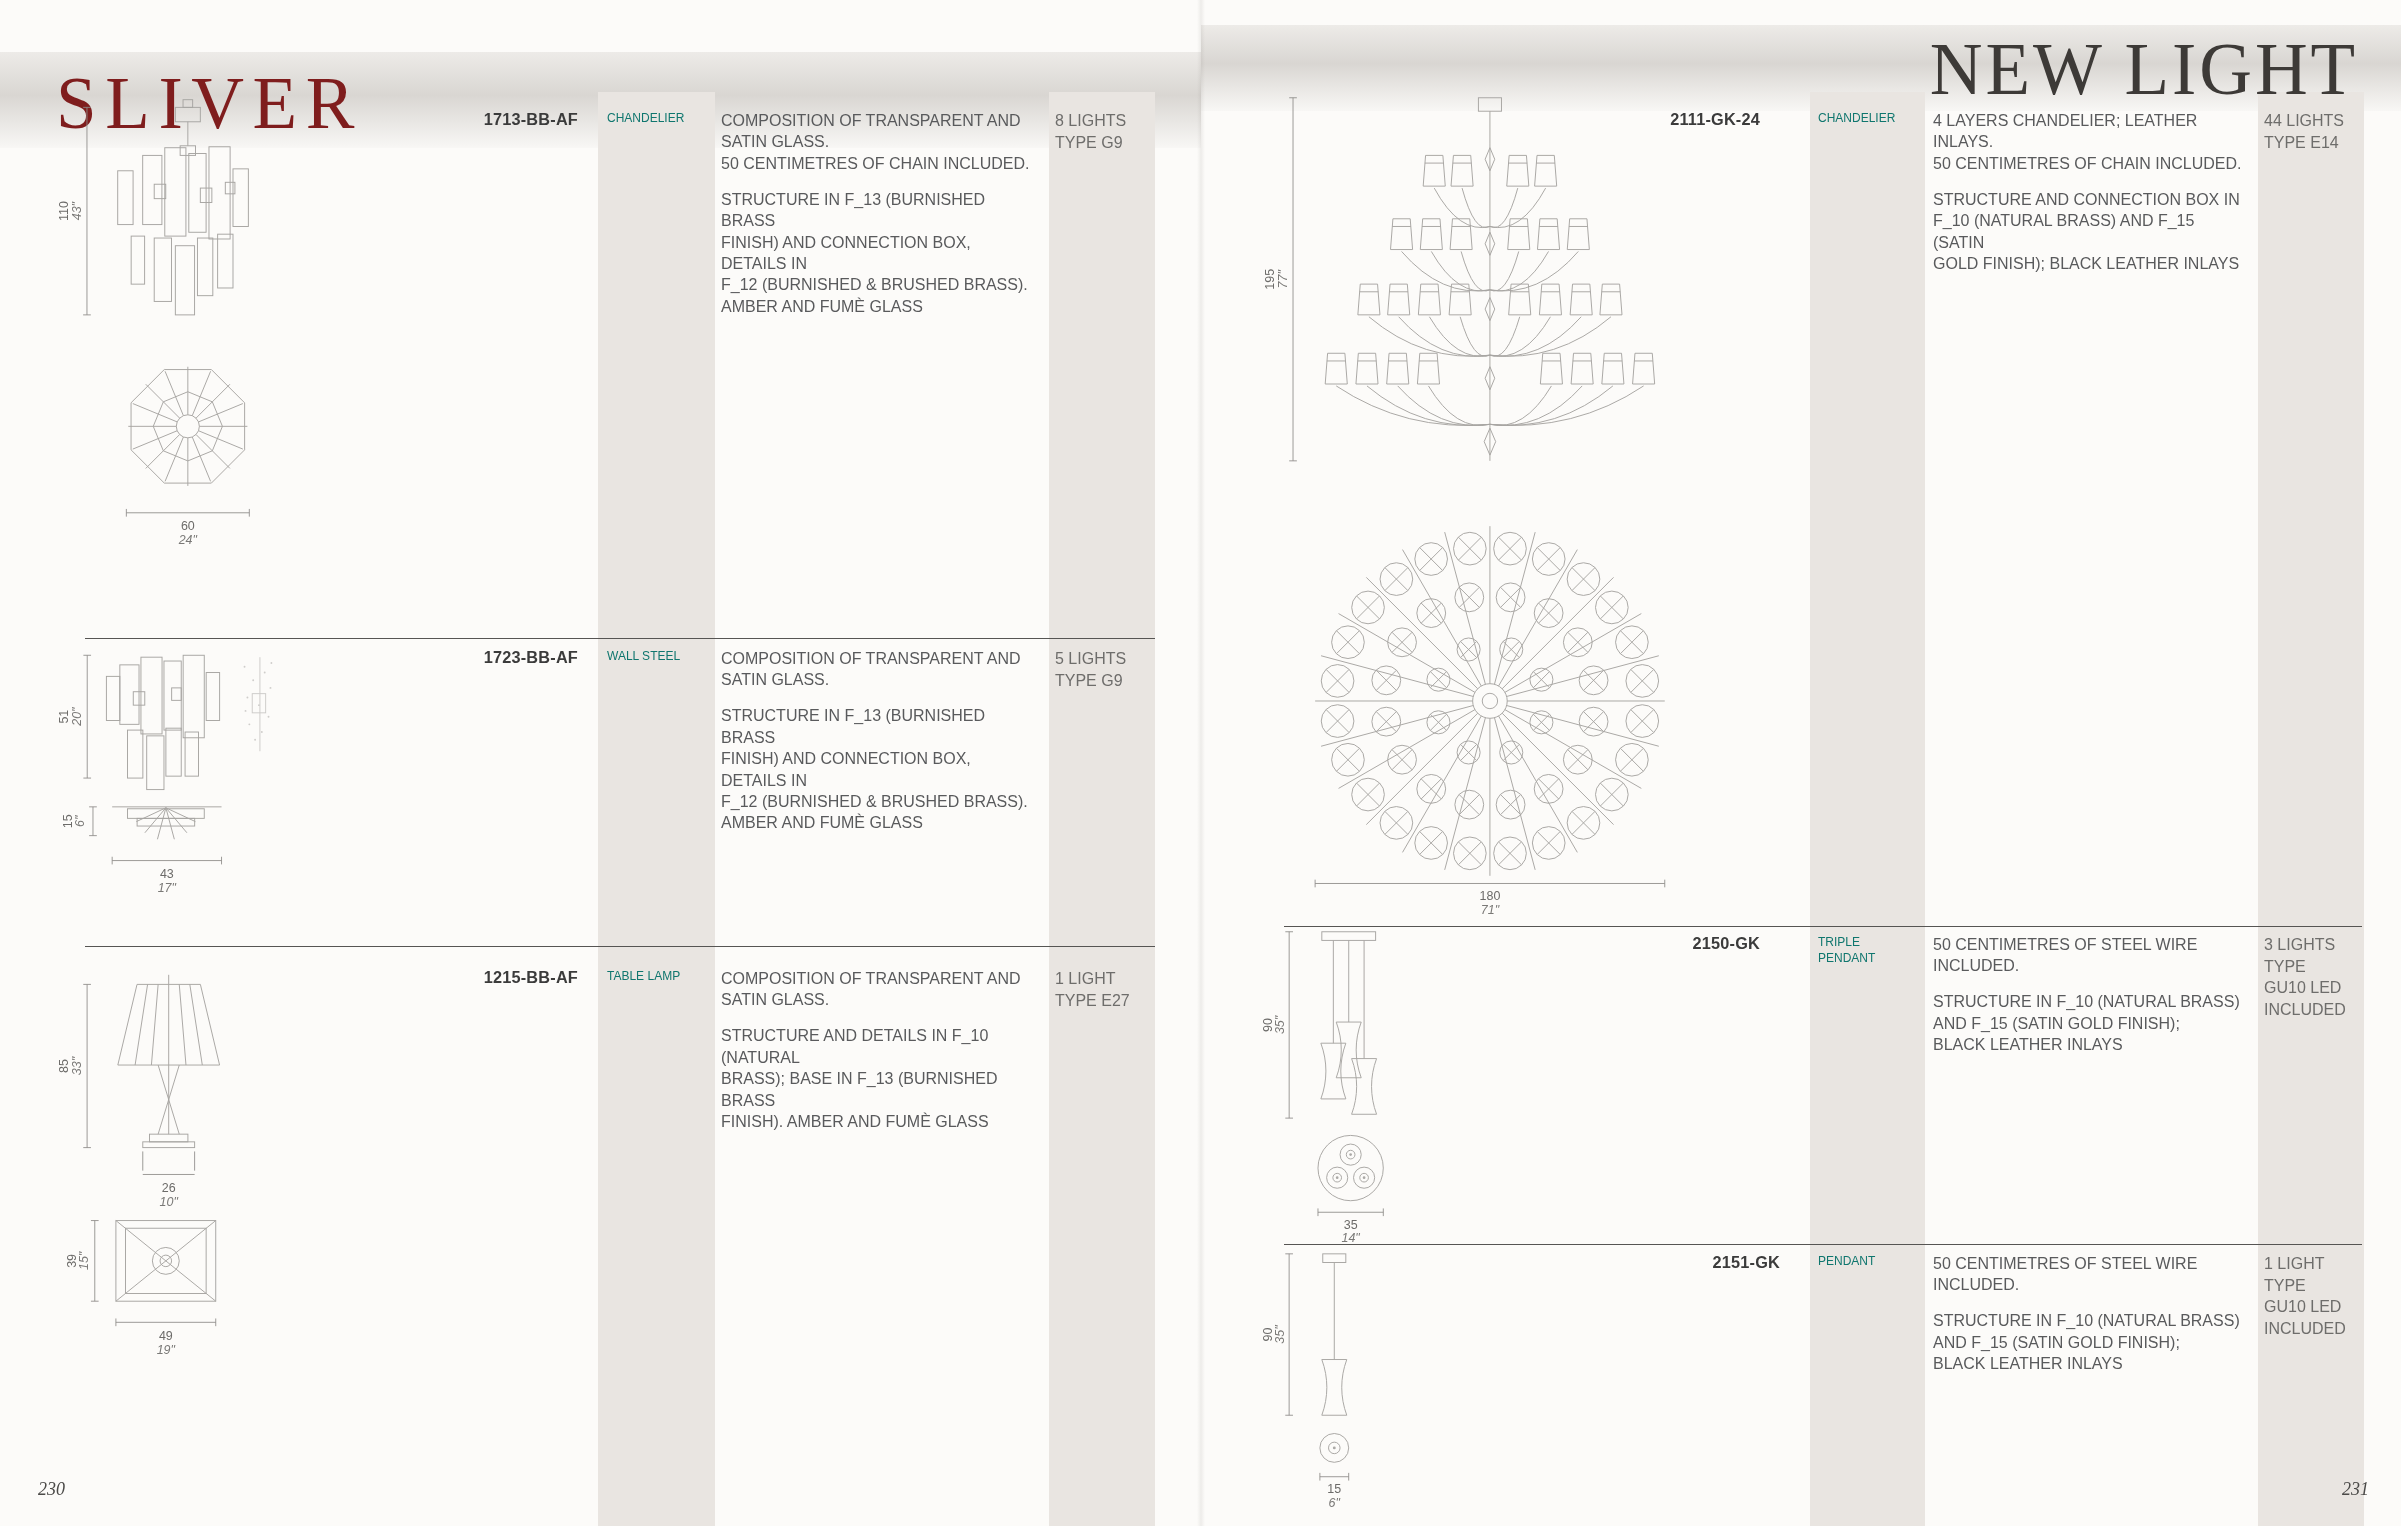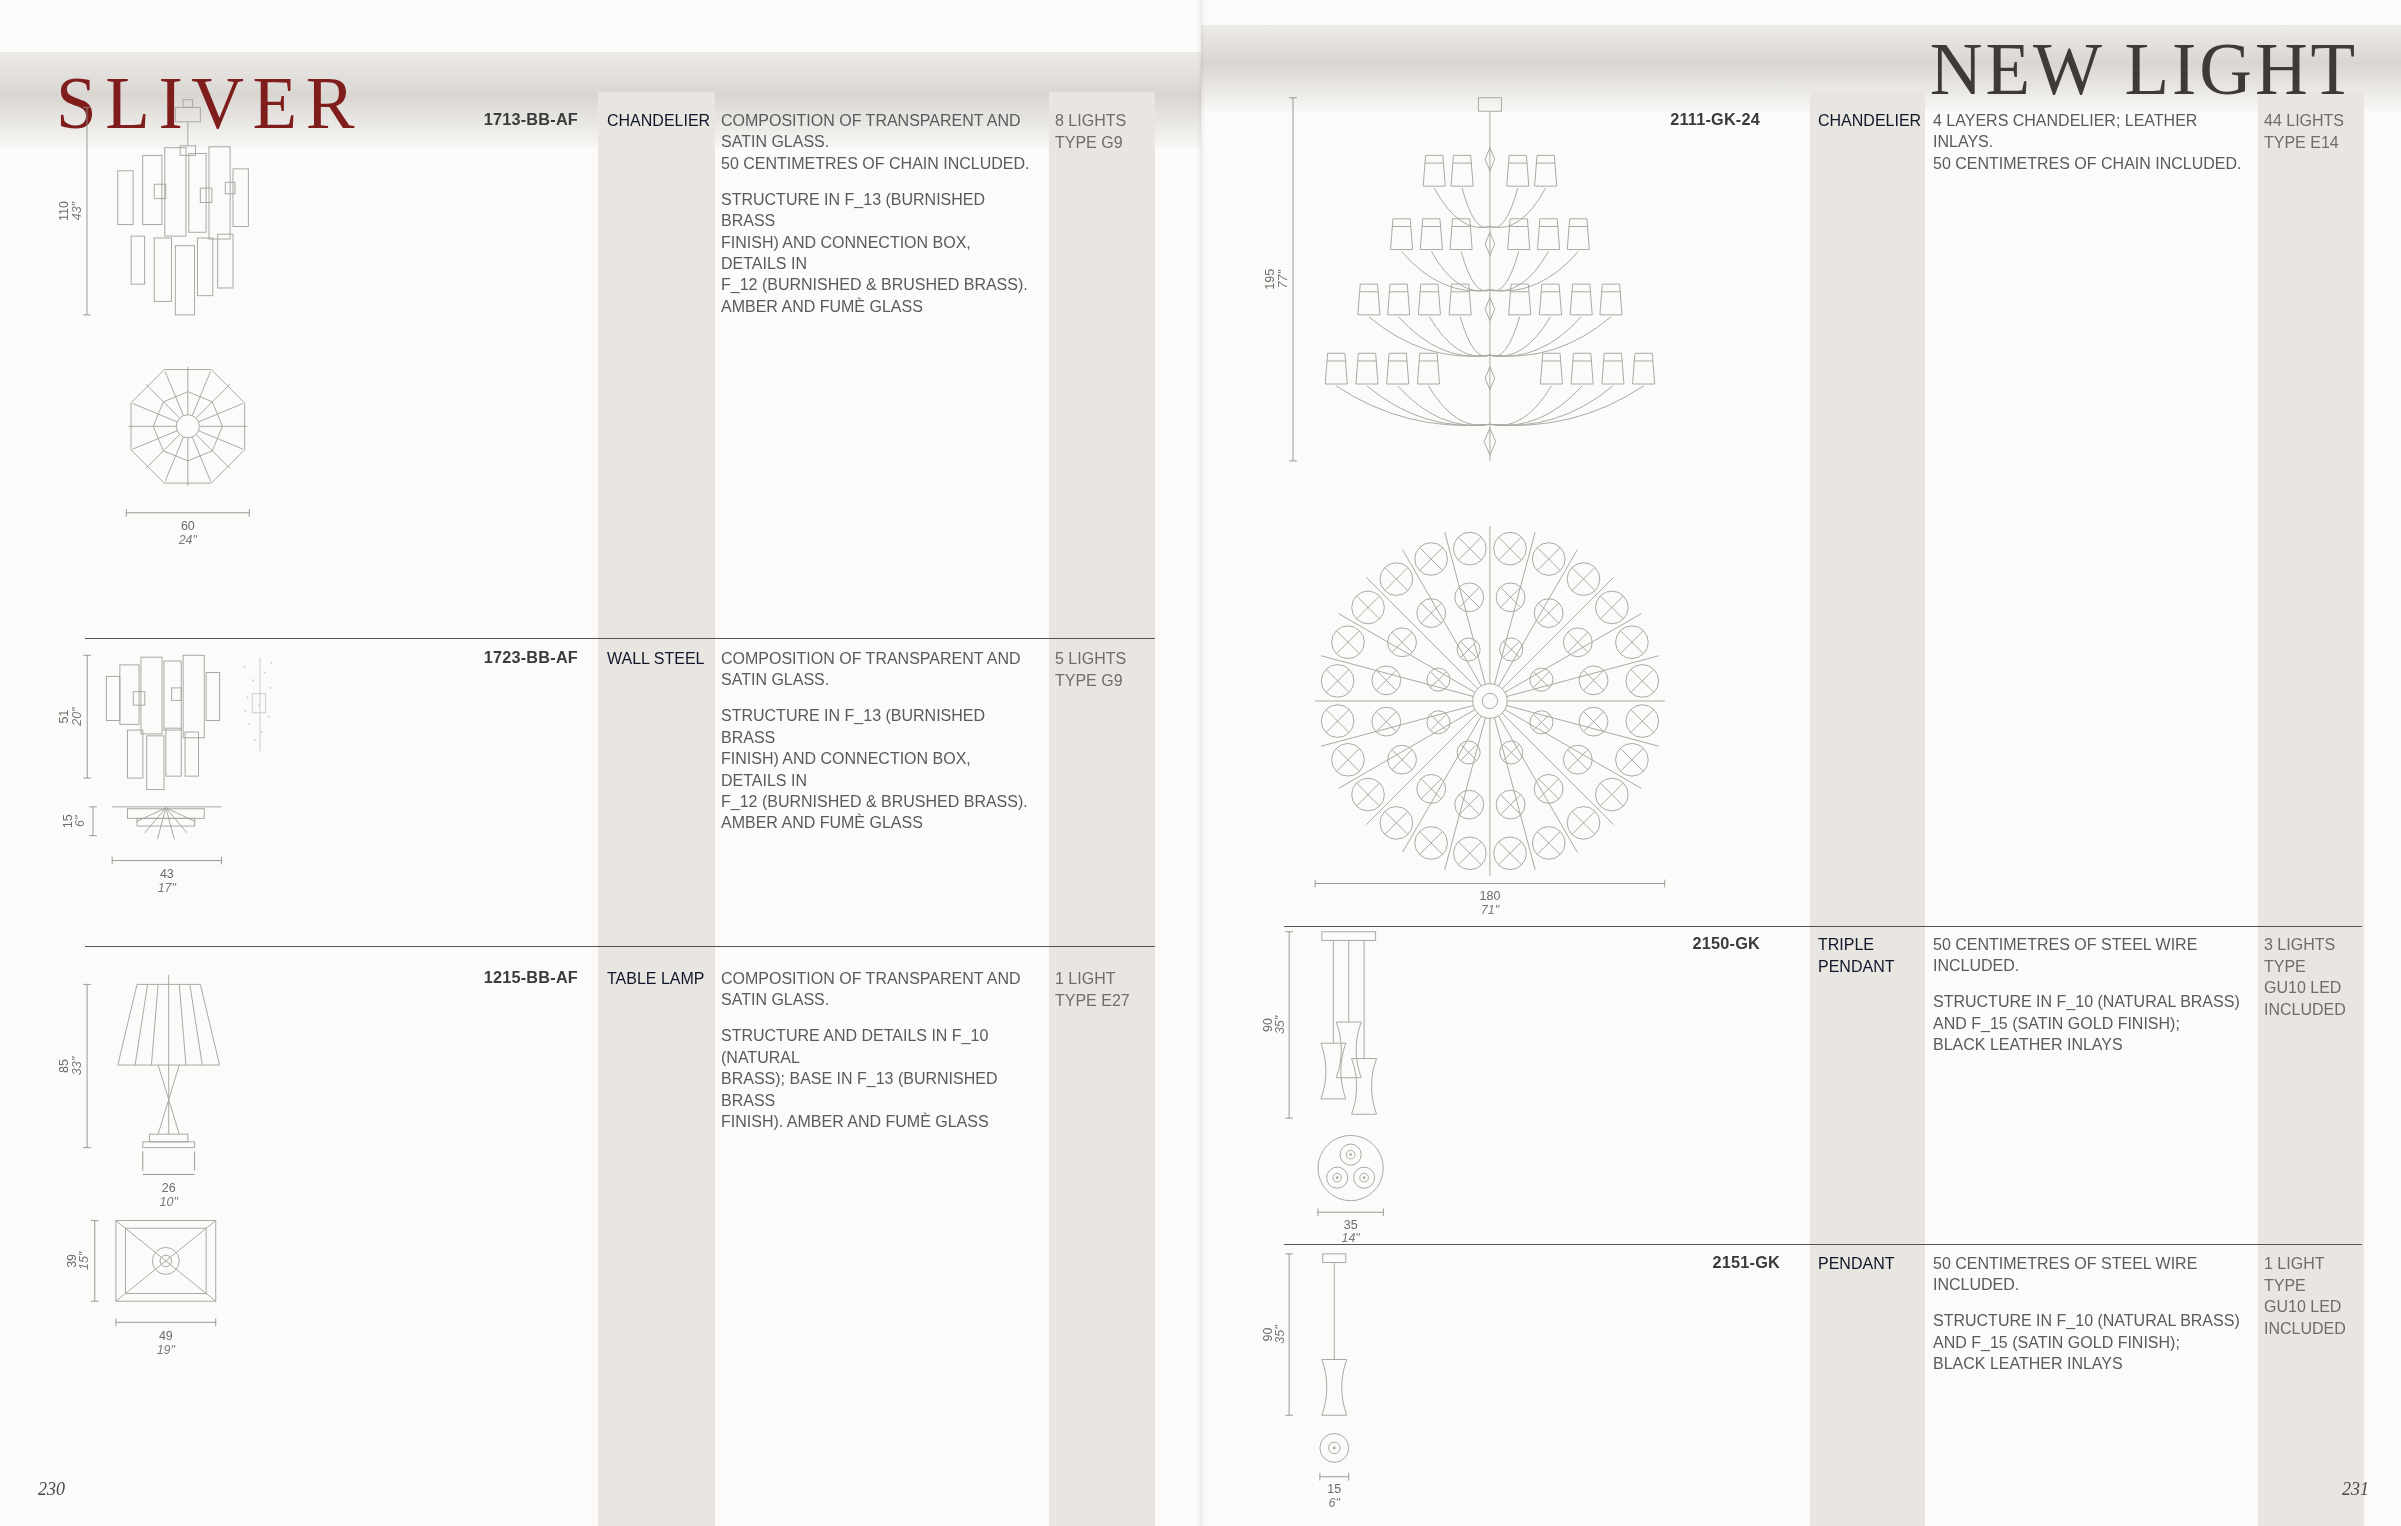"CHANDELIER" .ptype { color: #0f172a -> #0f766e; font-size: 16px -> 12px }
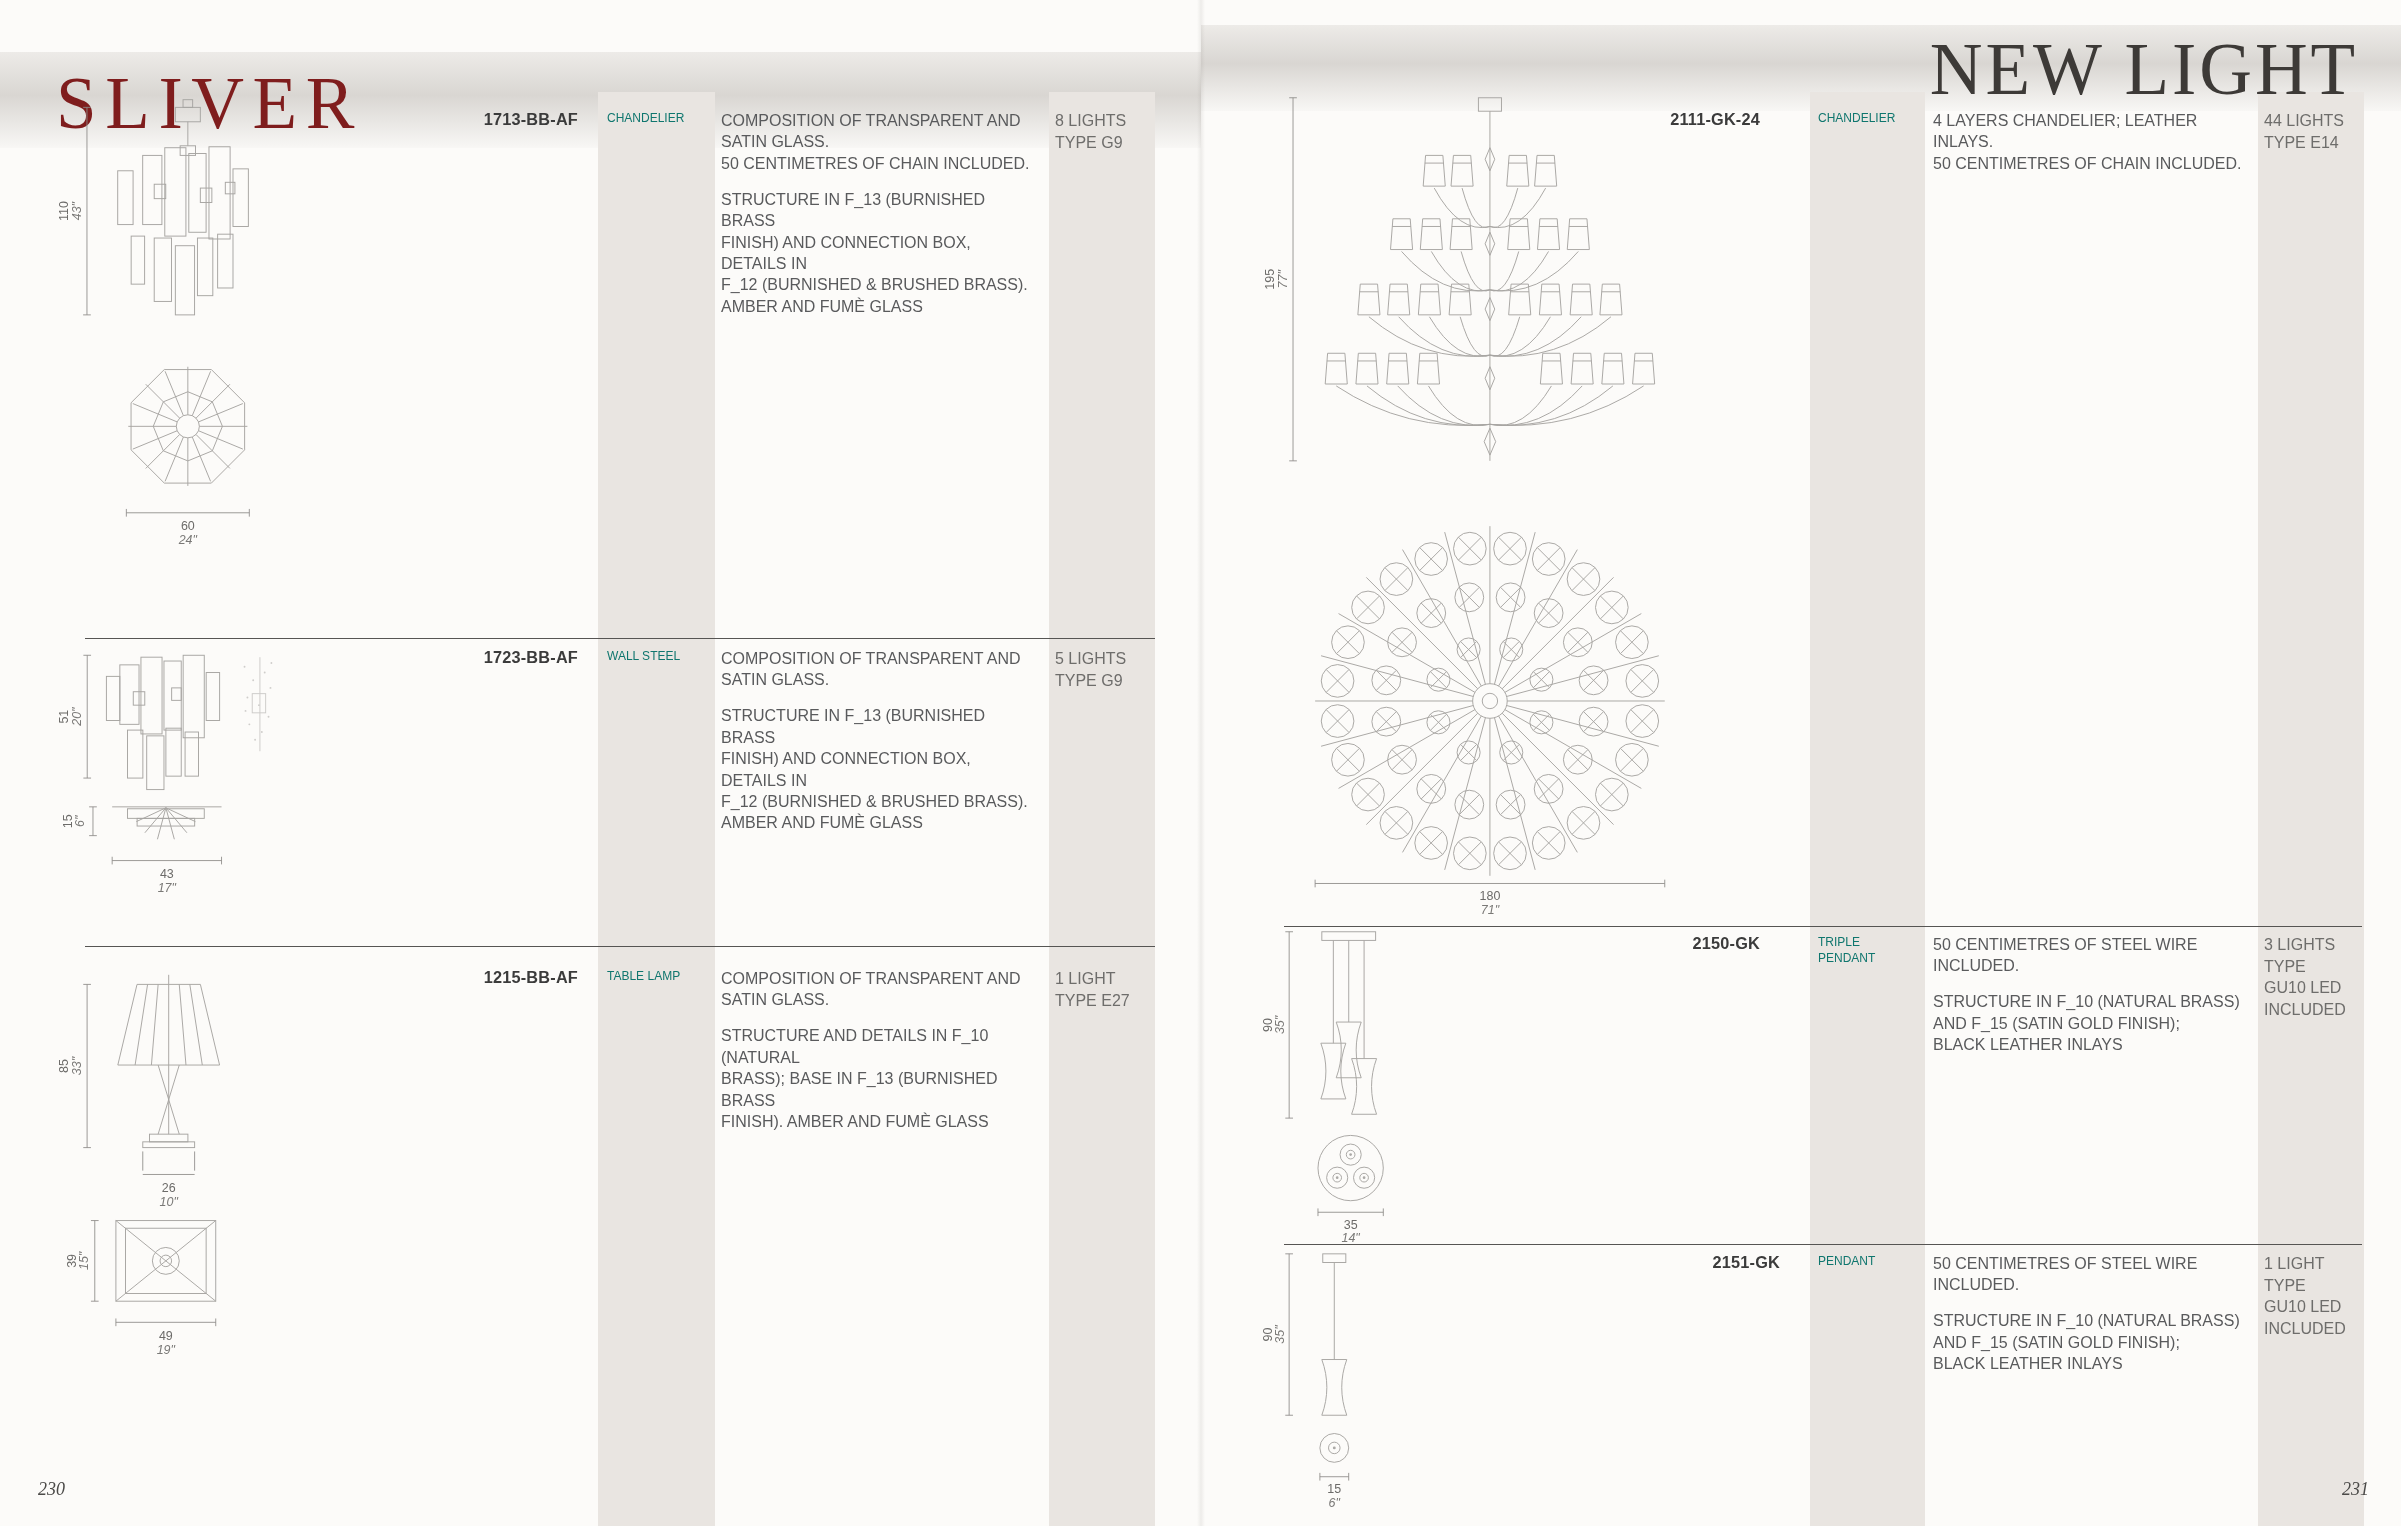"STRUCTURE AND CONNECTION BOX IN" p { html: none -> <p>STRUCTURE AND CONNECTION BOX IN F_10 (NATURAL BRASS) AND F_15 (SATIN GOLD FINISH); BLACK LEATHER INLAYS</p> }
